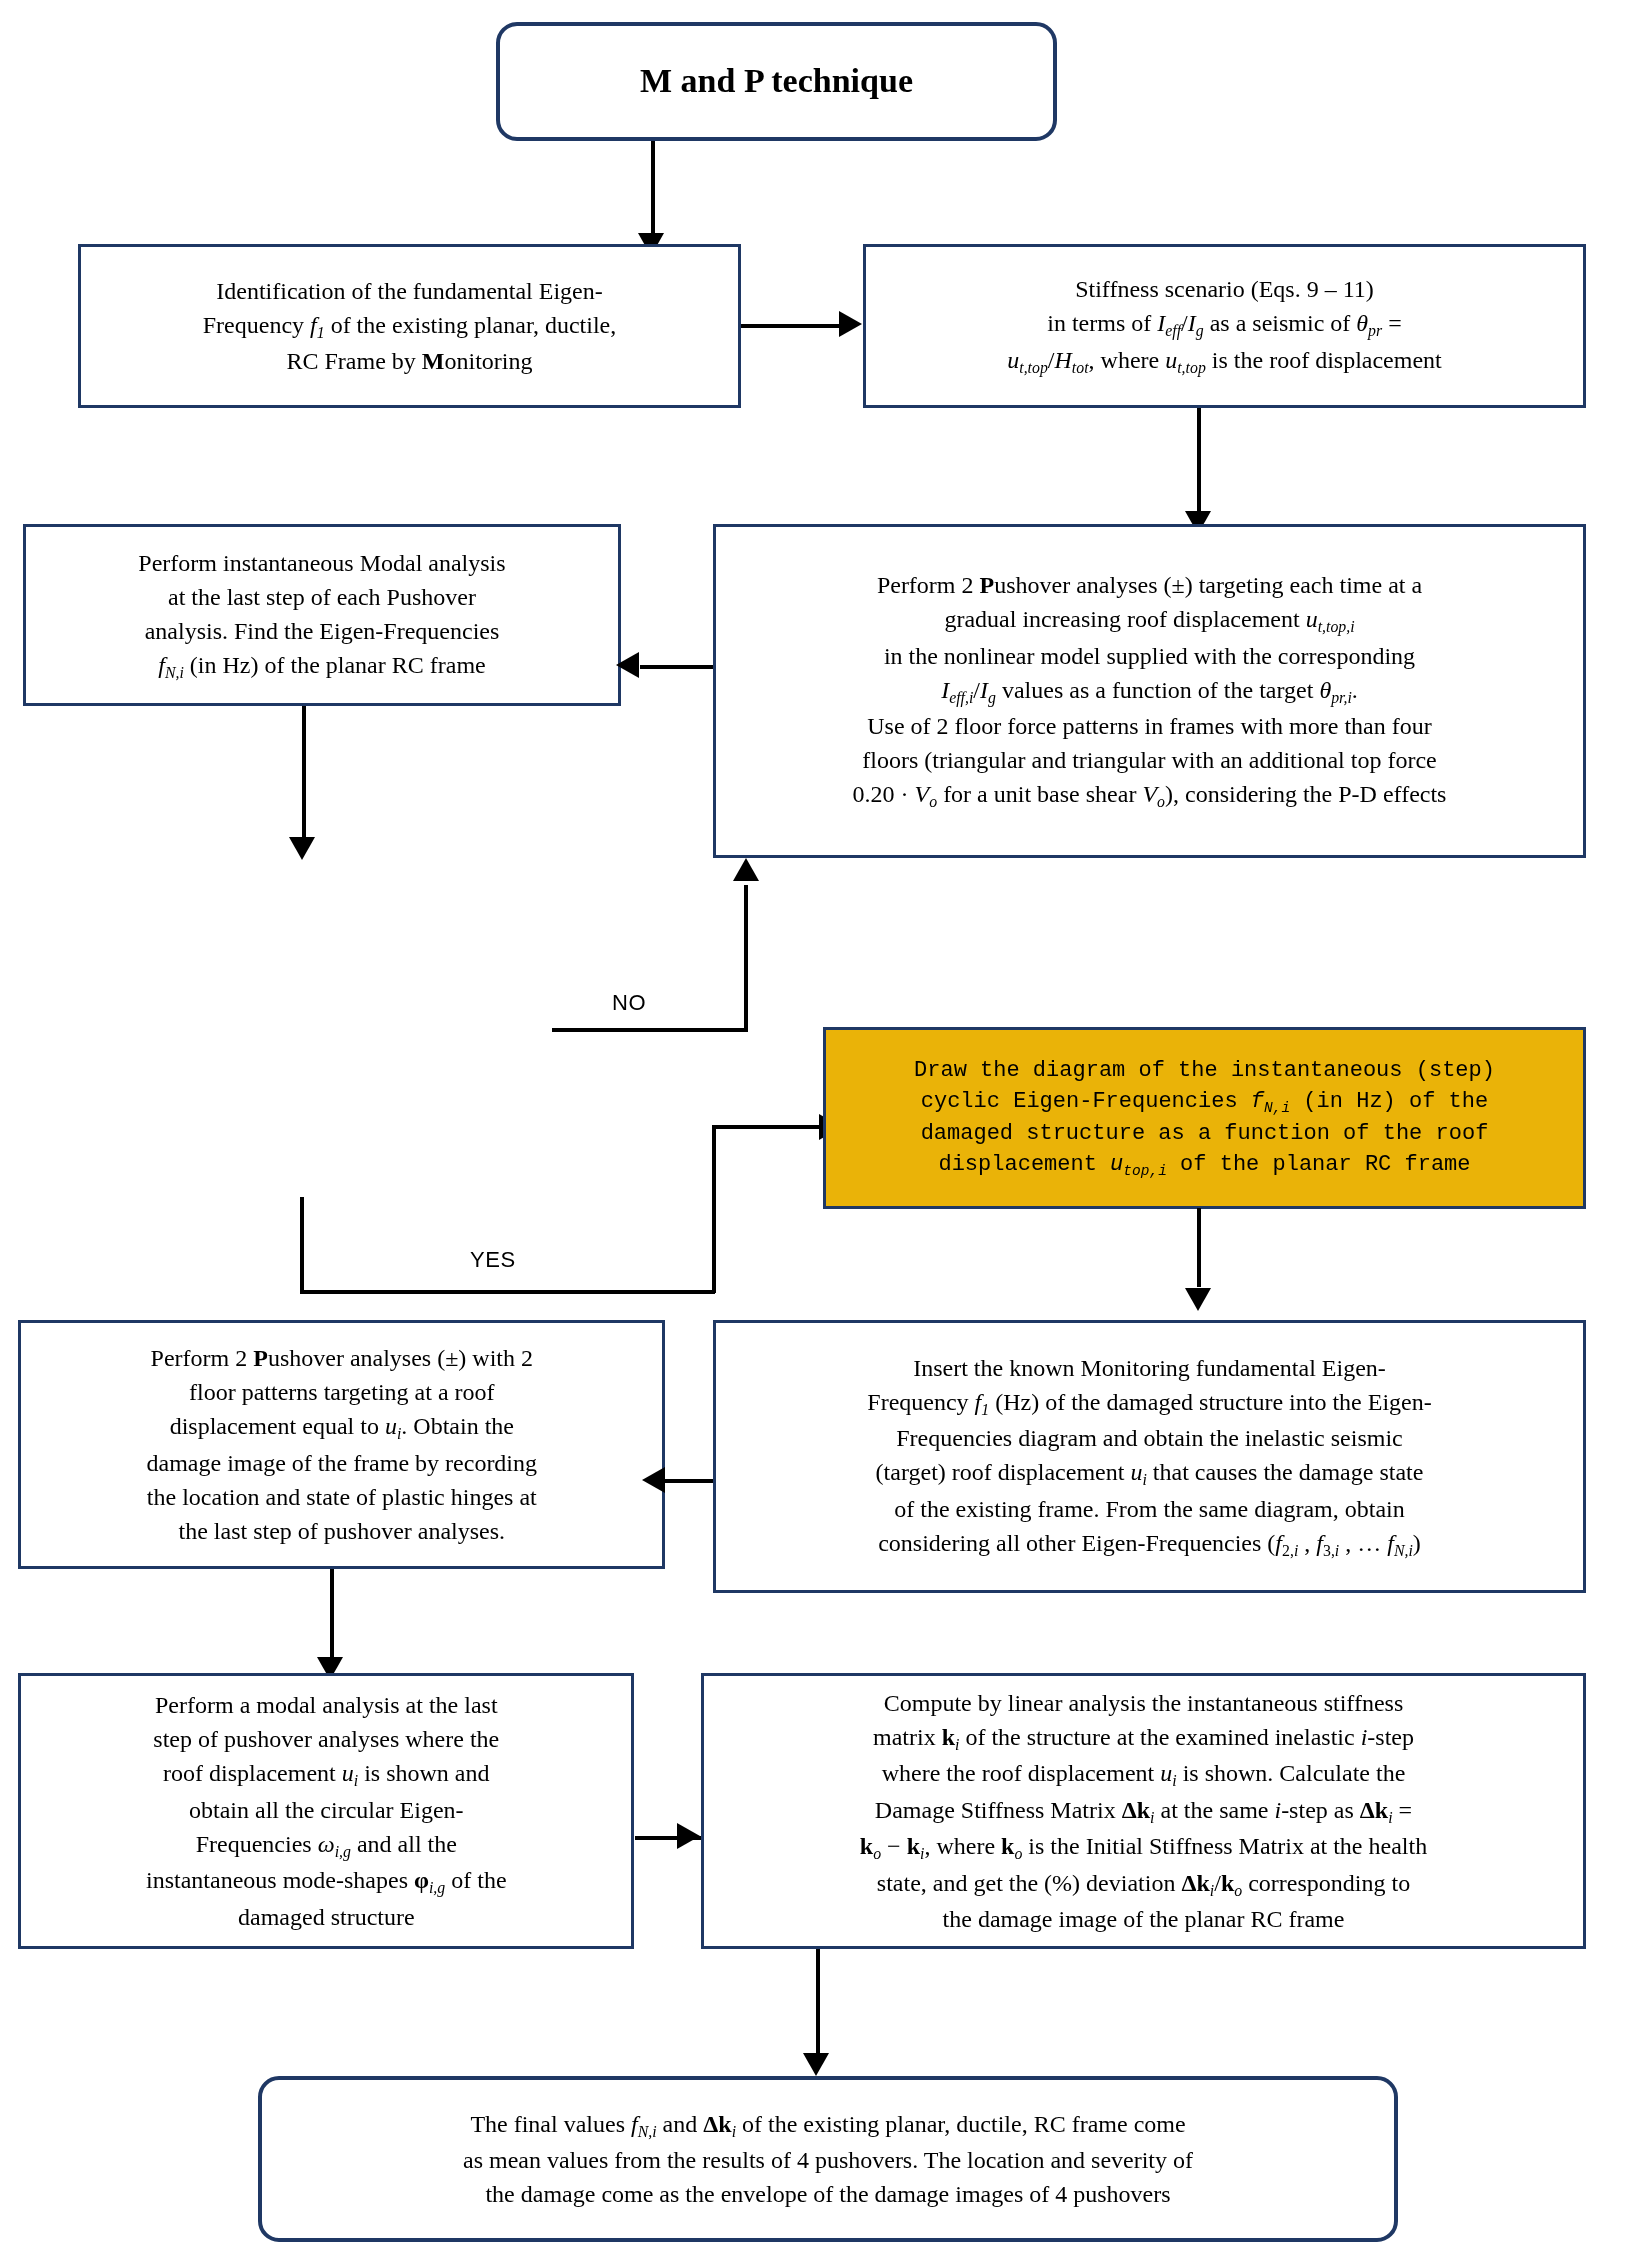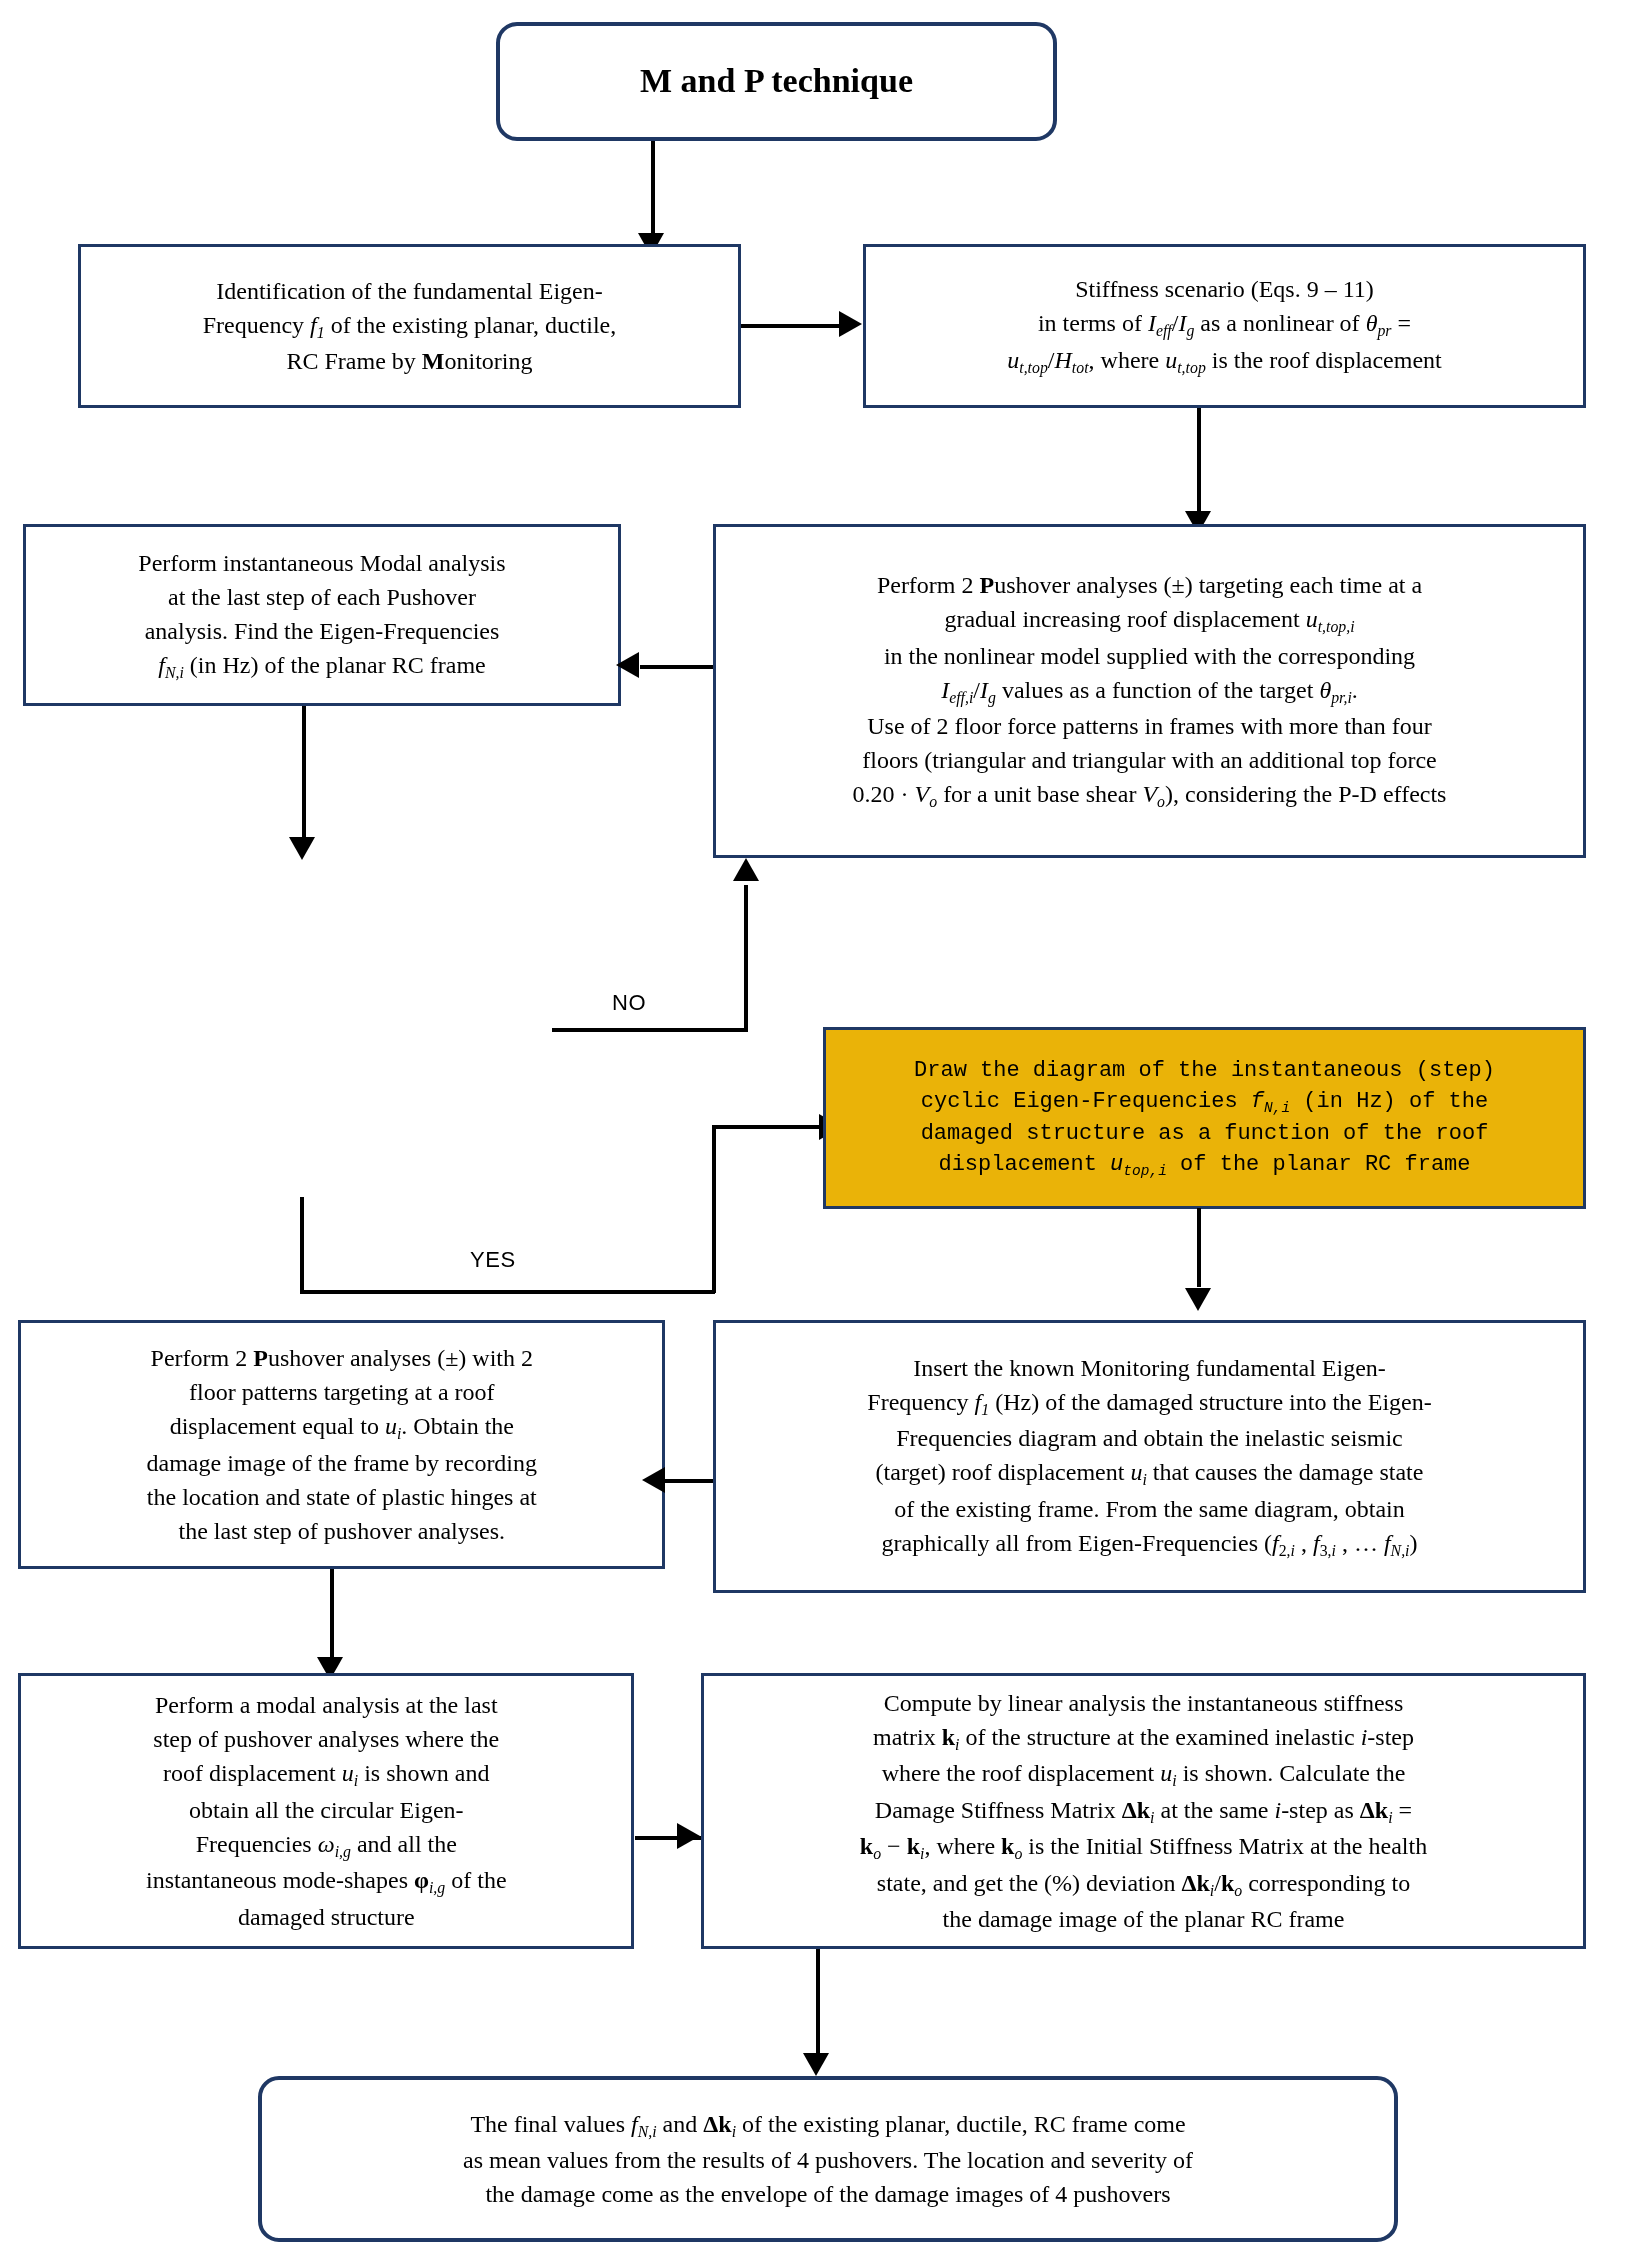"as a nonlinear of" span { text: nonlinear -> seismic }
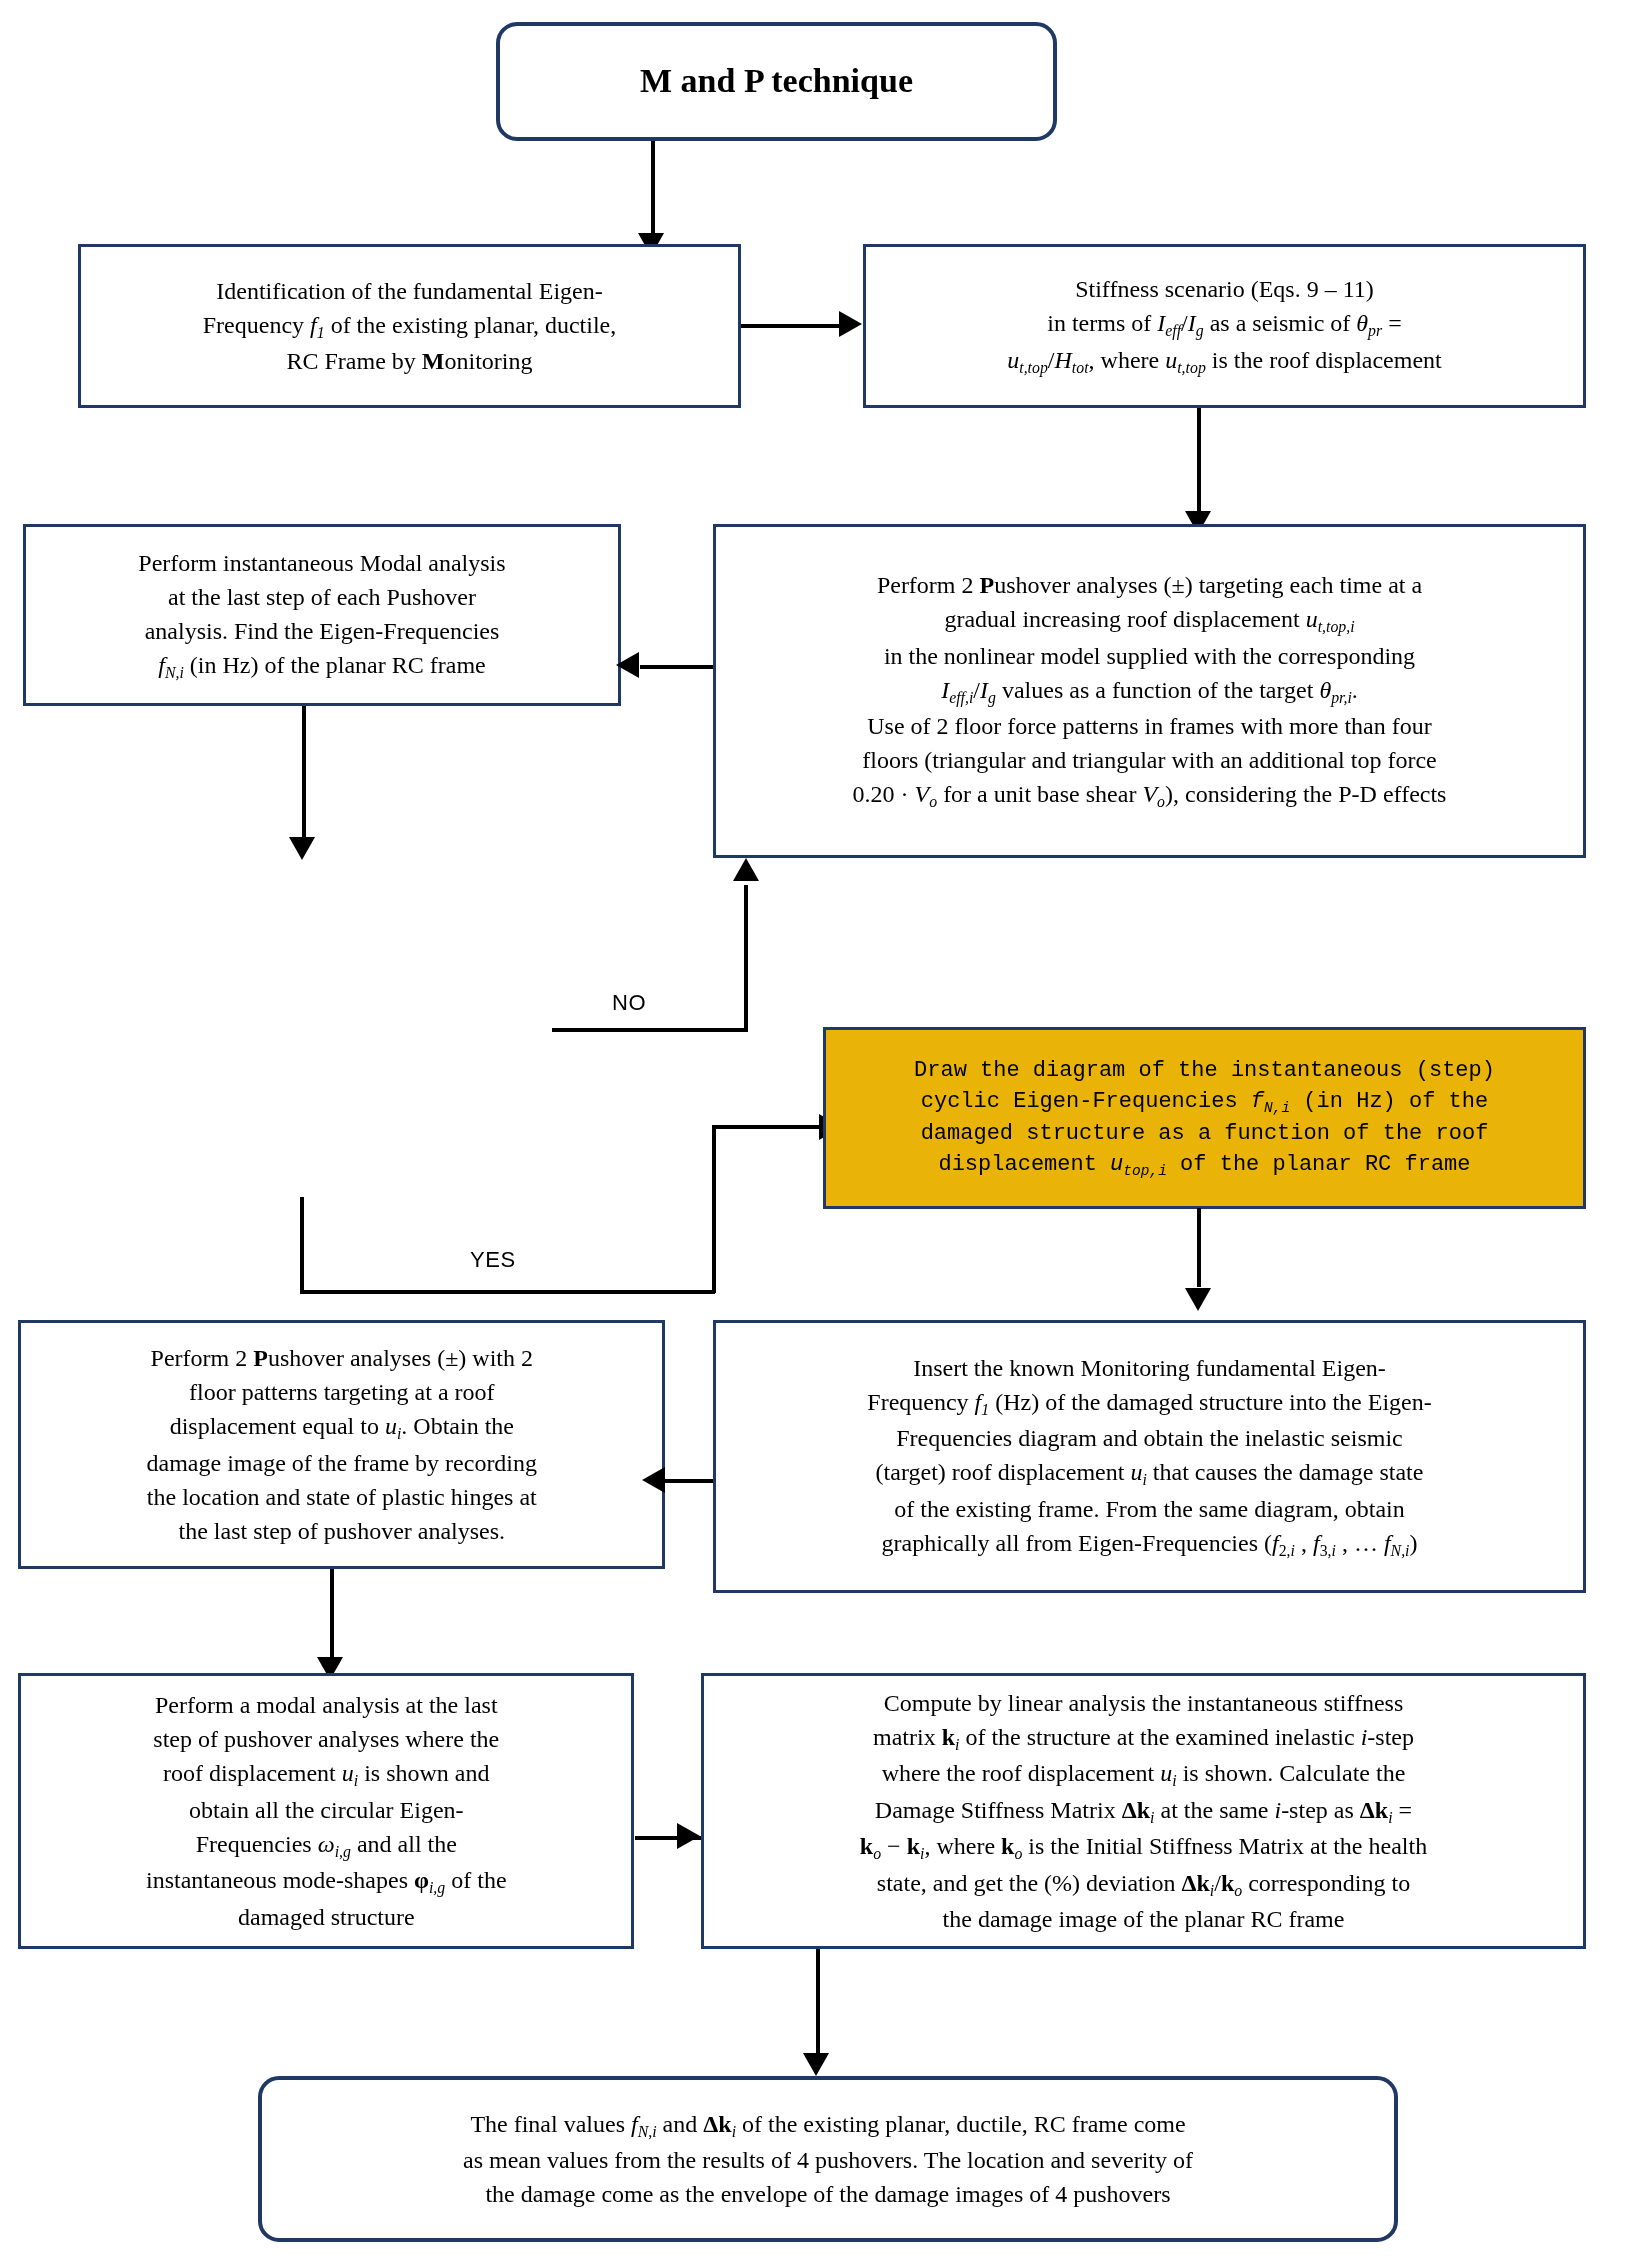"graphically all from Eigen-Frequencies (" span { text: graphically all from -> considering all other }
